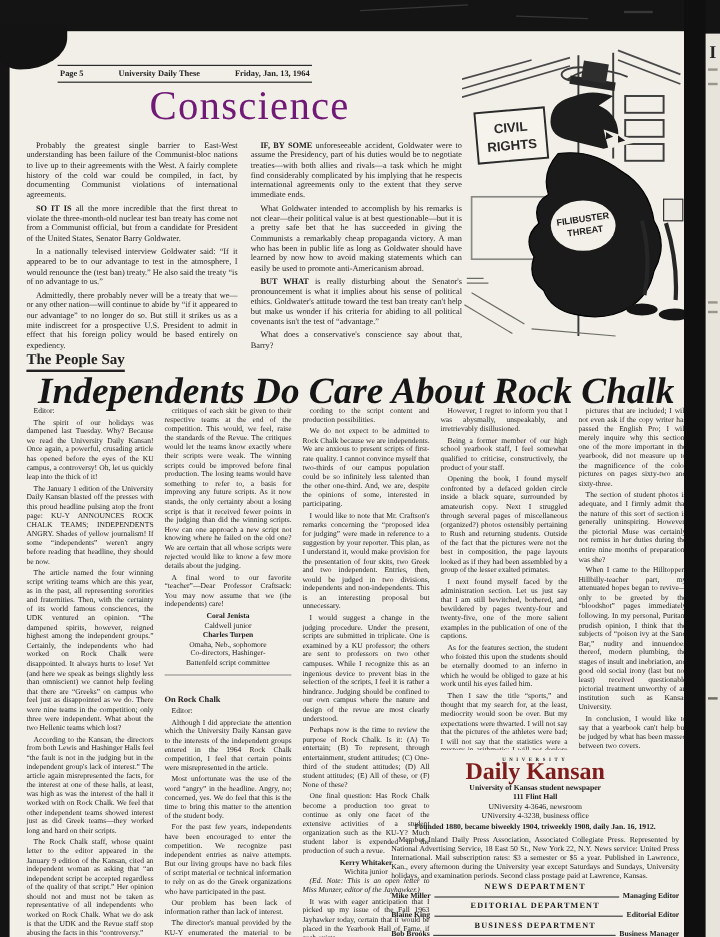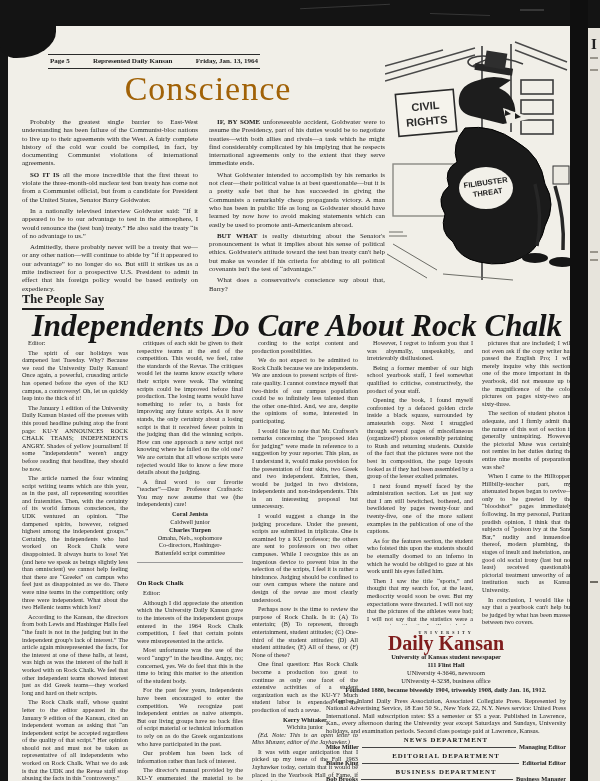"Represented Daily Kansan" span { text: Represented Daily Kansan -> University Daily These }
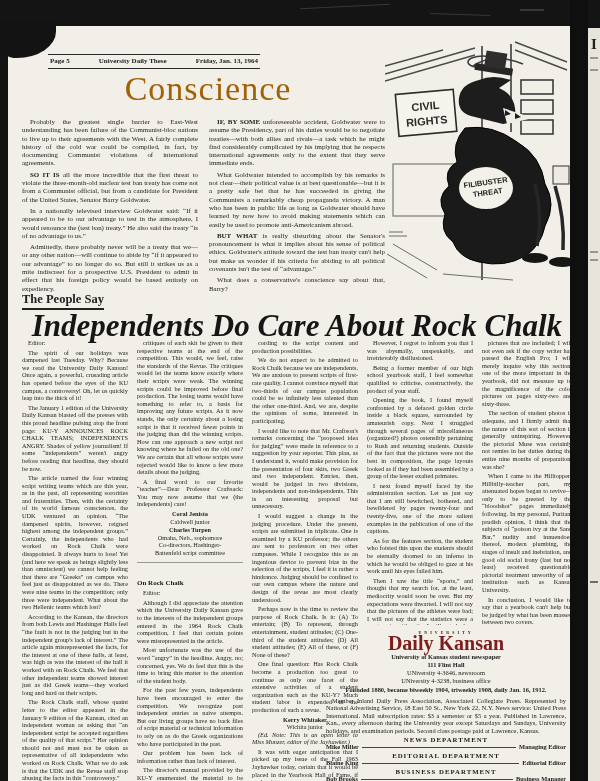"Conscience" .title { color: #a16207 -> #701a75 }
